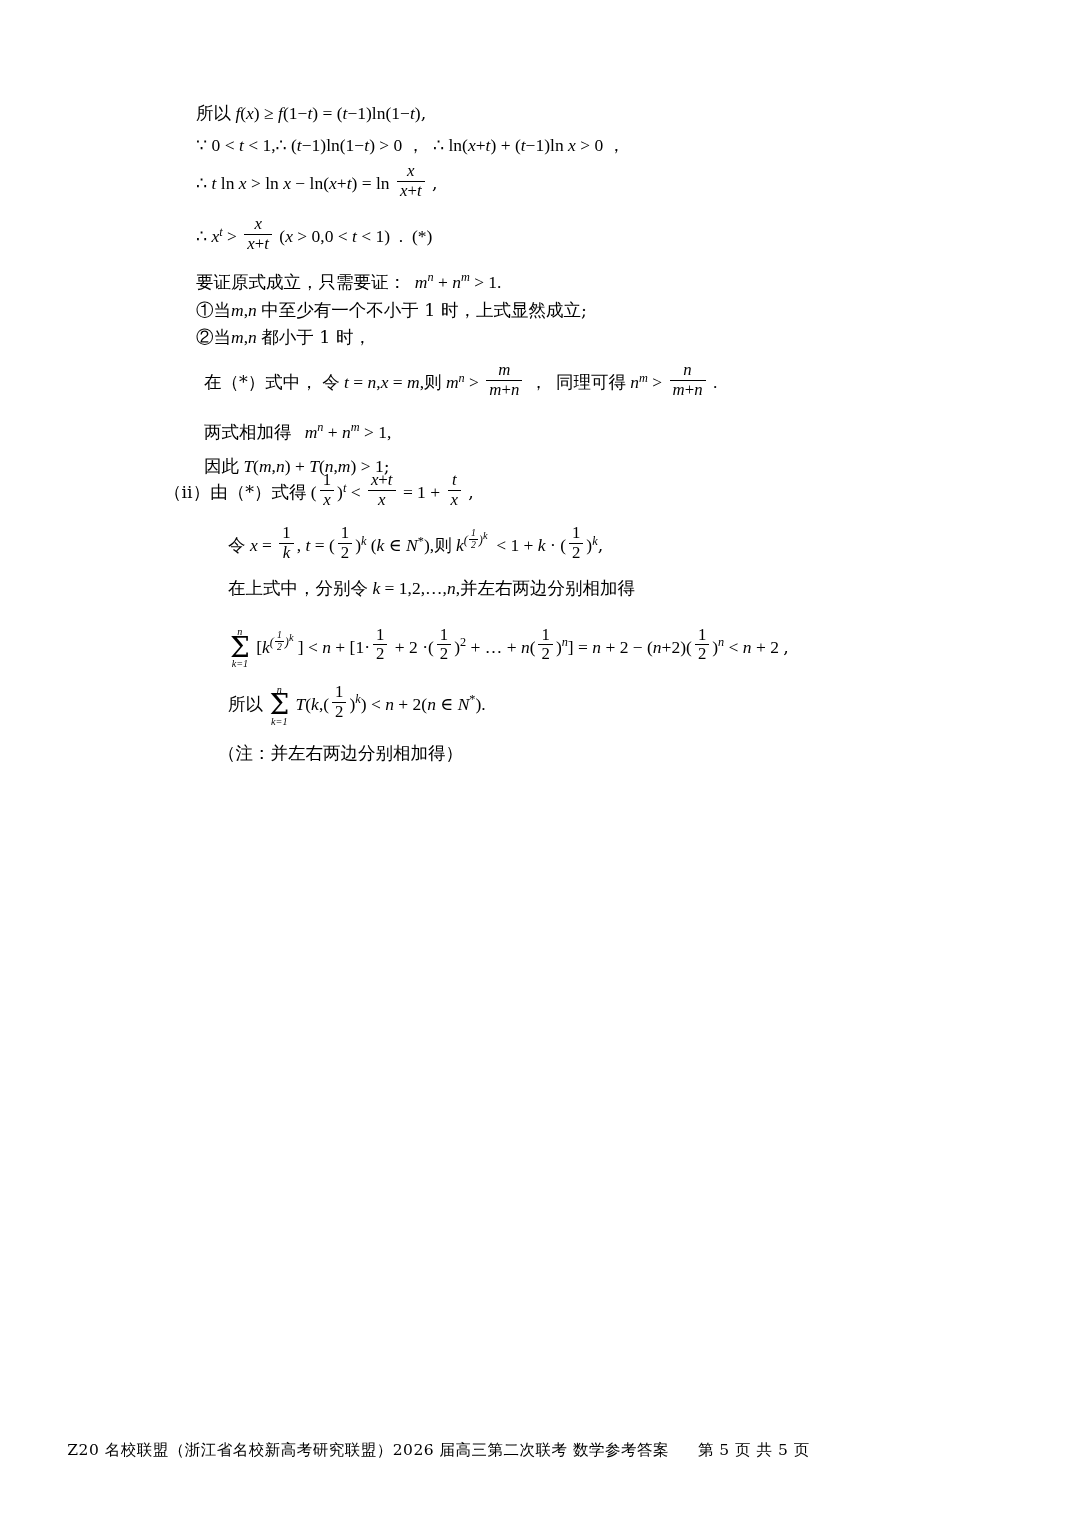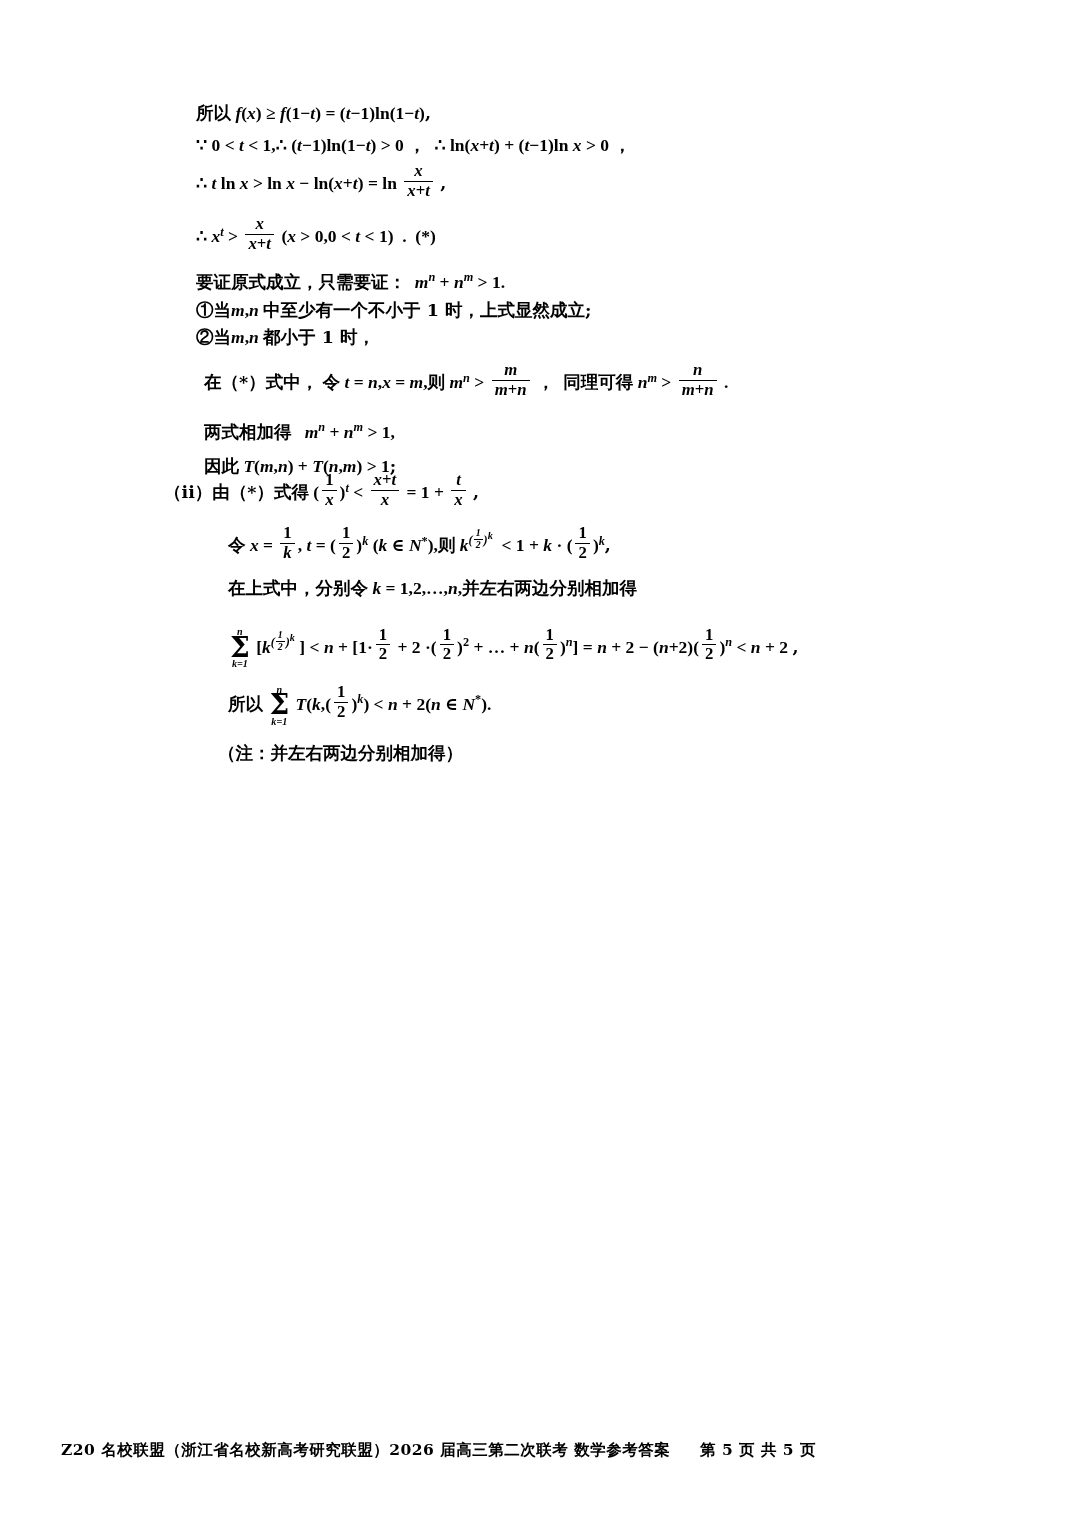"所以 f(x) ≥ f(1−t) =" .page { font-weight: bold -> none }
